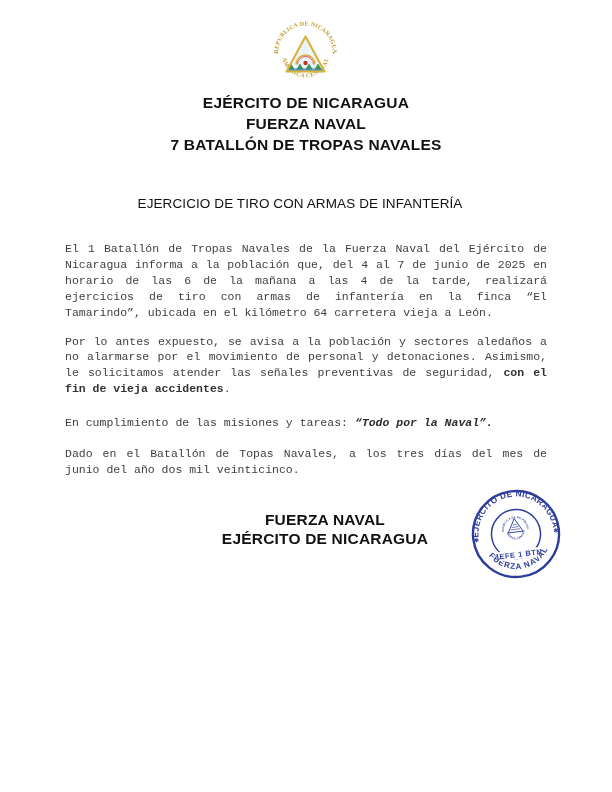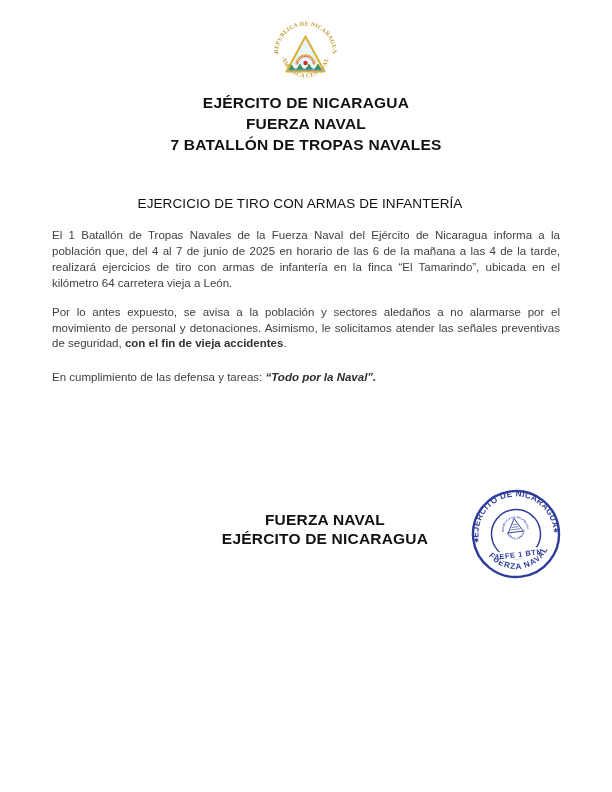"El 1 Batallón de Tropas" .body-text p { font-family: none -> Liberation Mono, monospace; margin: 0 -> 13px }
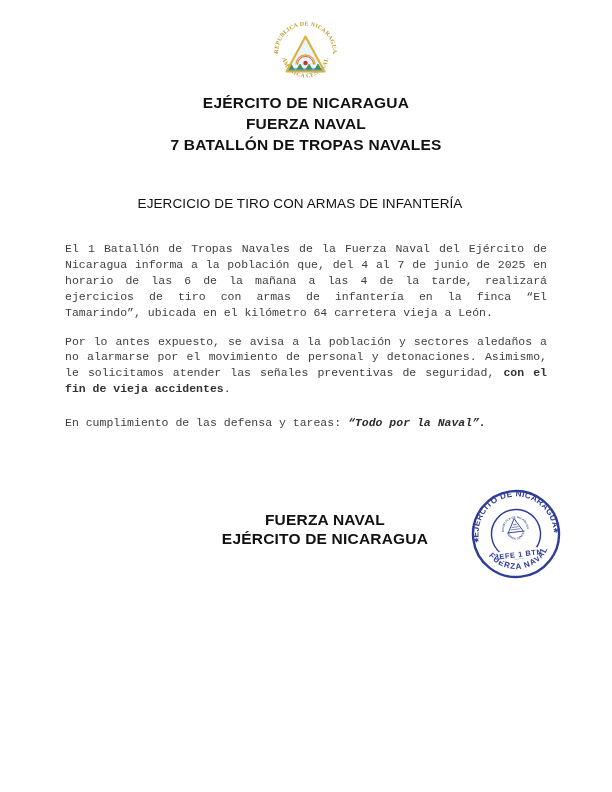"En cumplimiento de las defensa" span { text: defensa -> misiones }
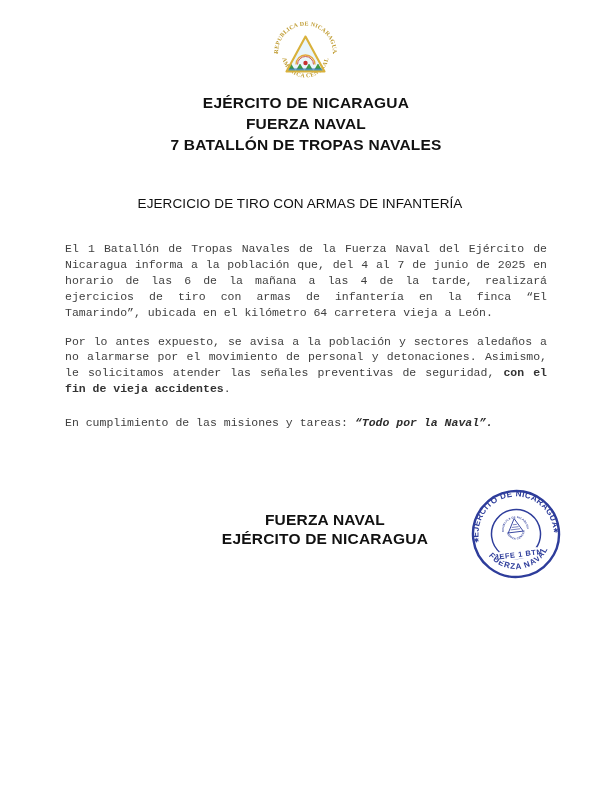"Dado en el Batallón de" p.m15 { html: none -> <p>Dado en el Batallón de Topas Navales, a los tres días del mes de junio del año dos mil veinticinco.</p> }
